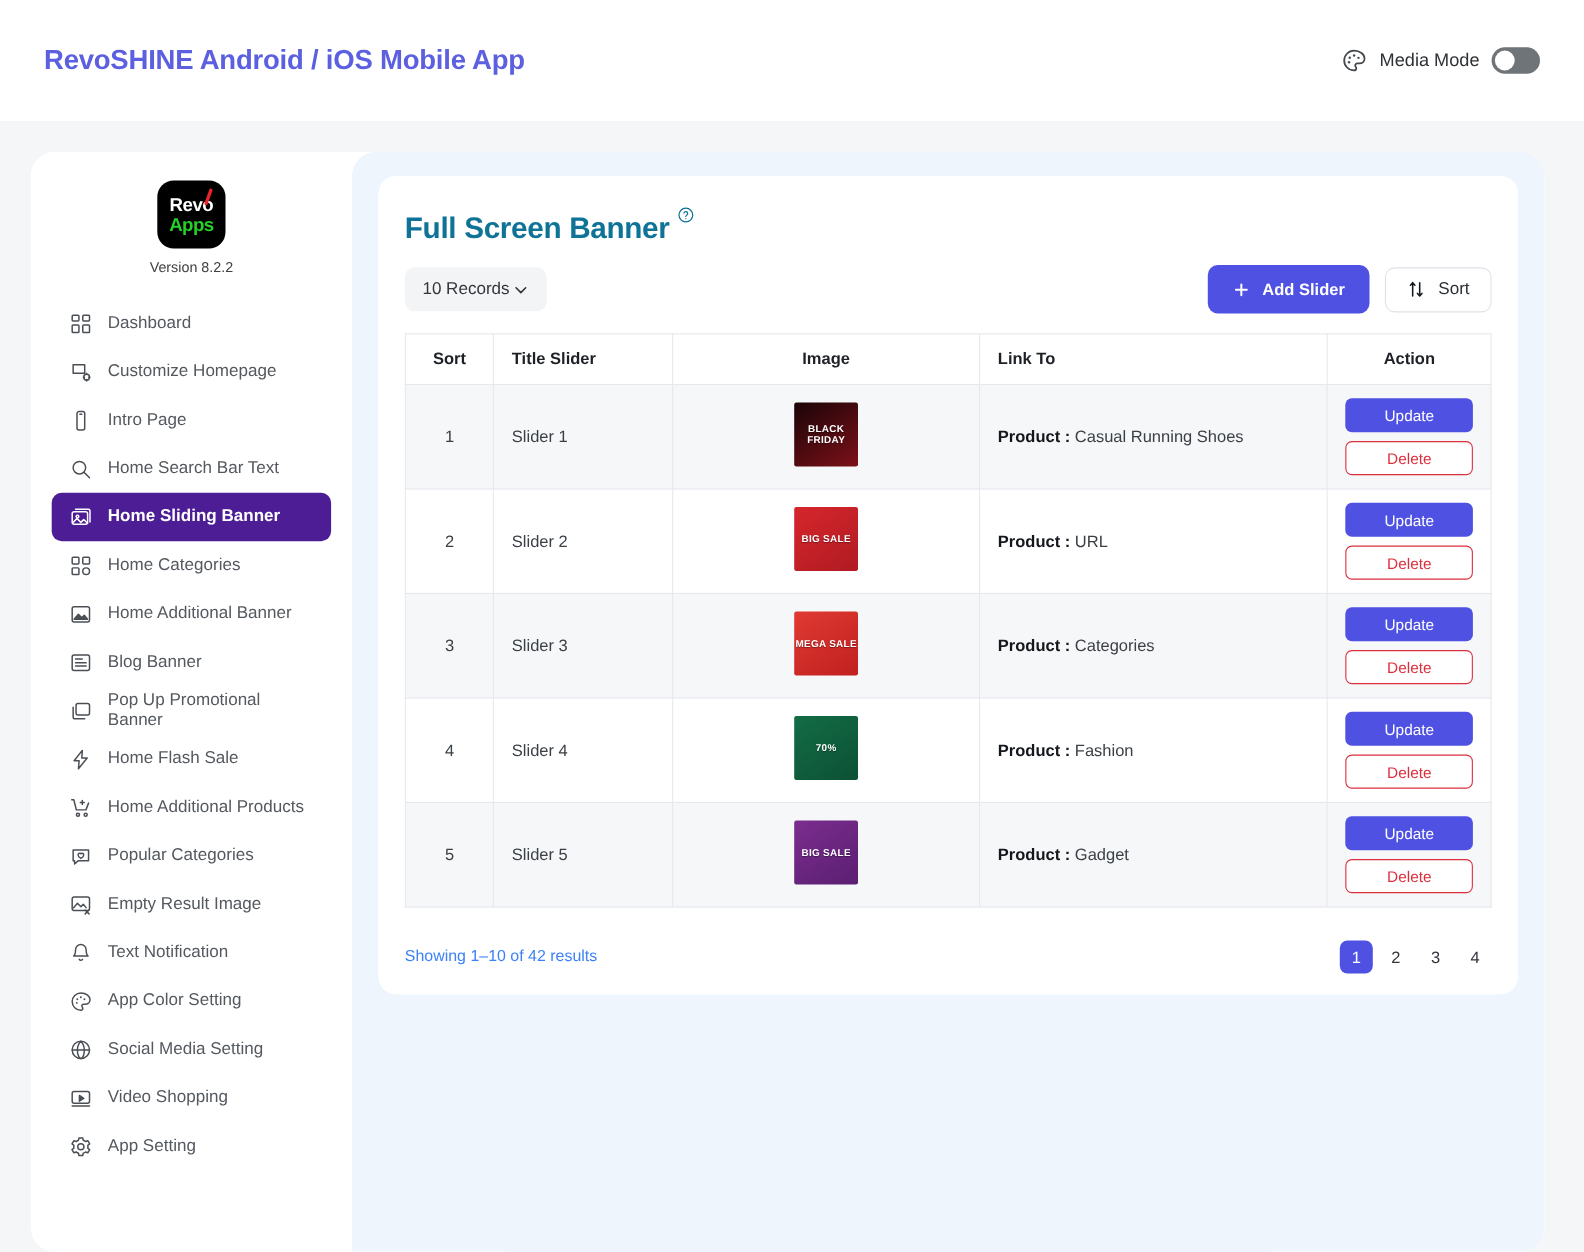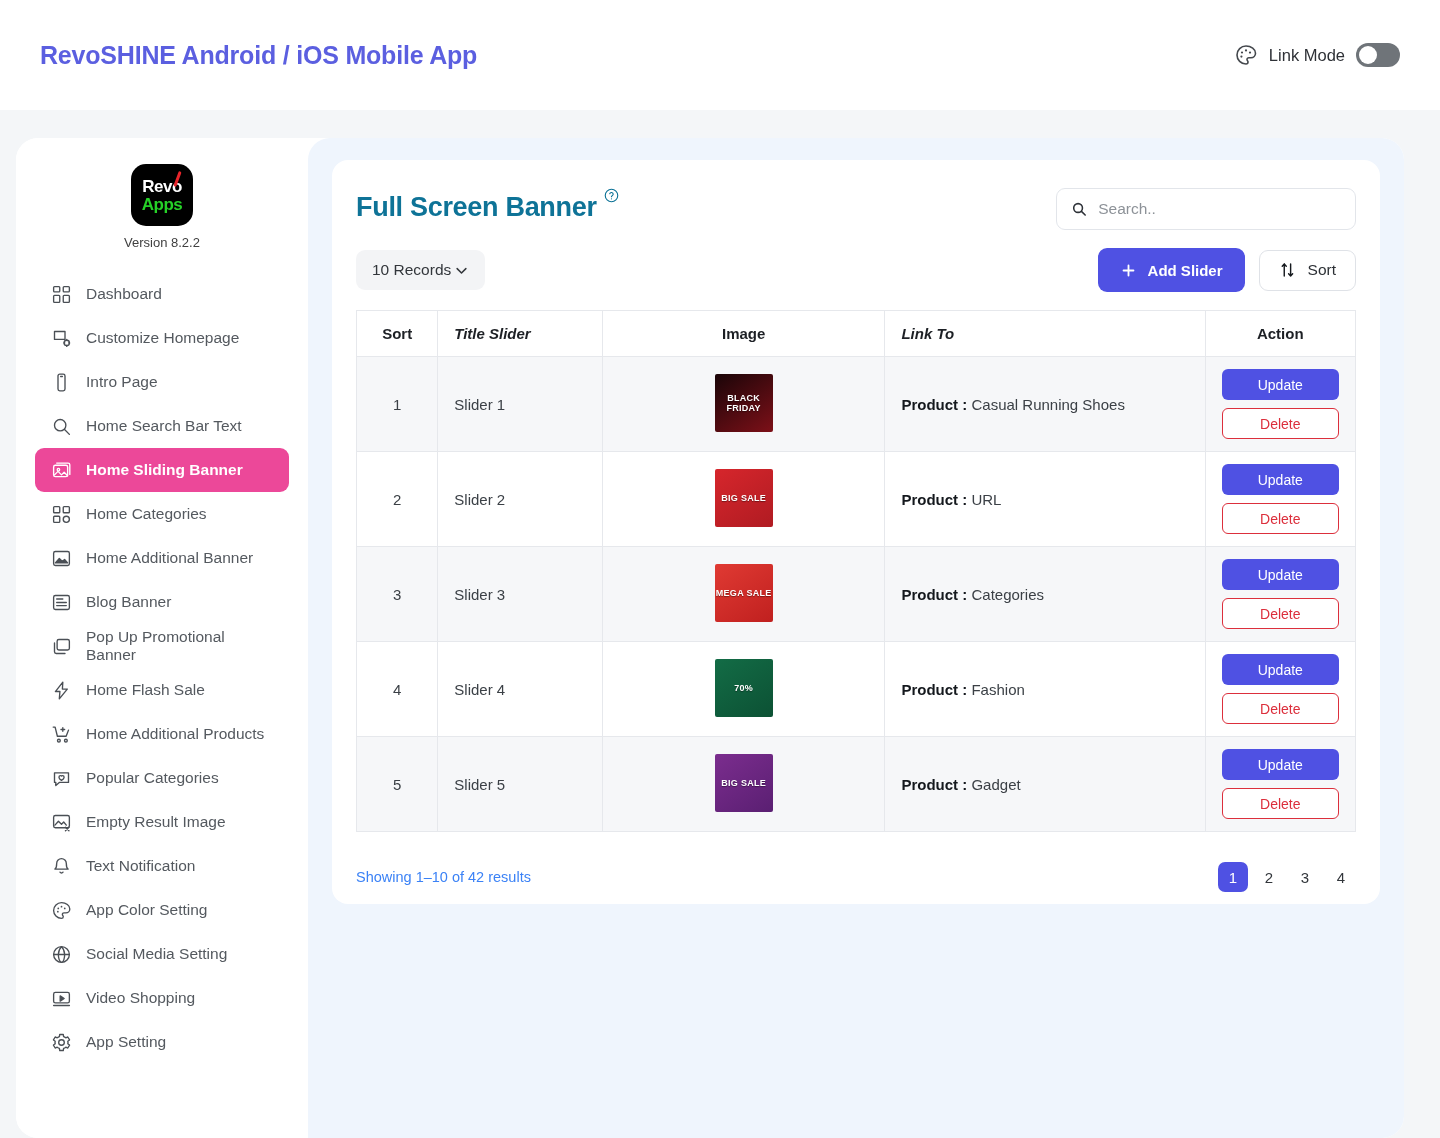"Link Mode" span.darkmode-label { text: Link -> Media }
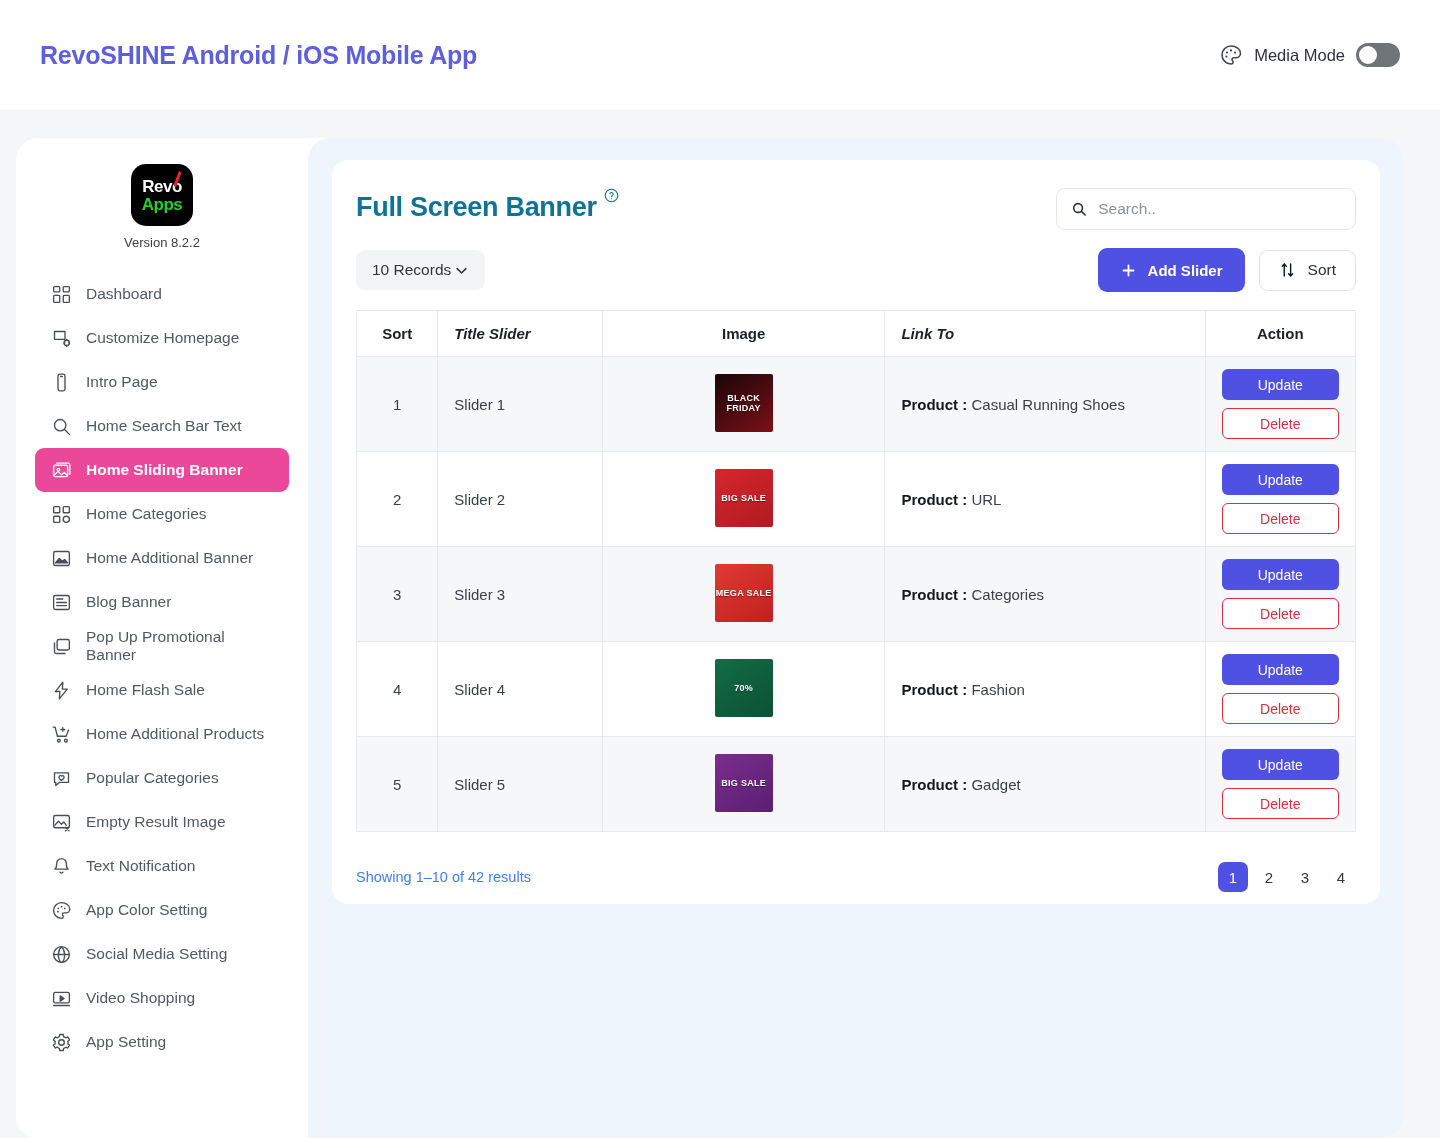"Revo" .wrap { padding: 28px 36px 0 16px -> 28px 36px 0 28px }
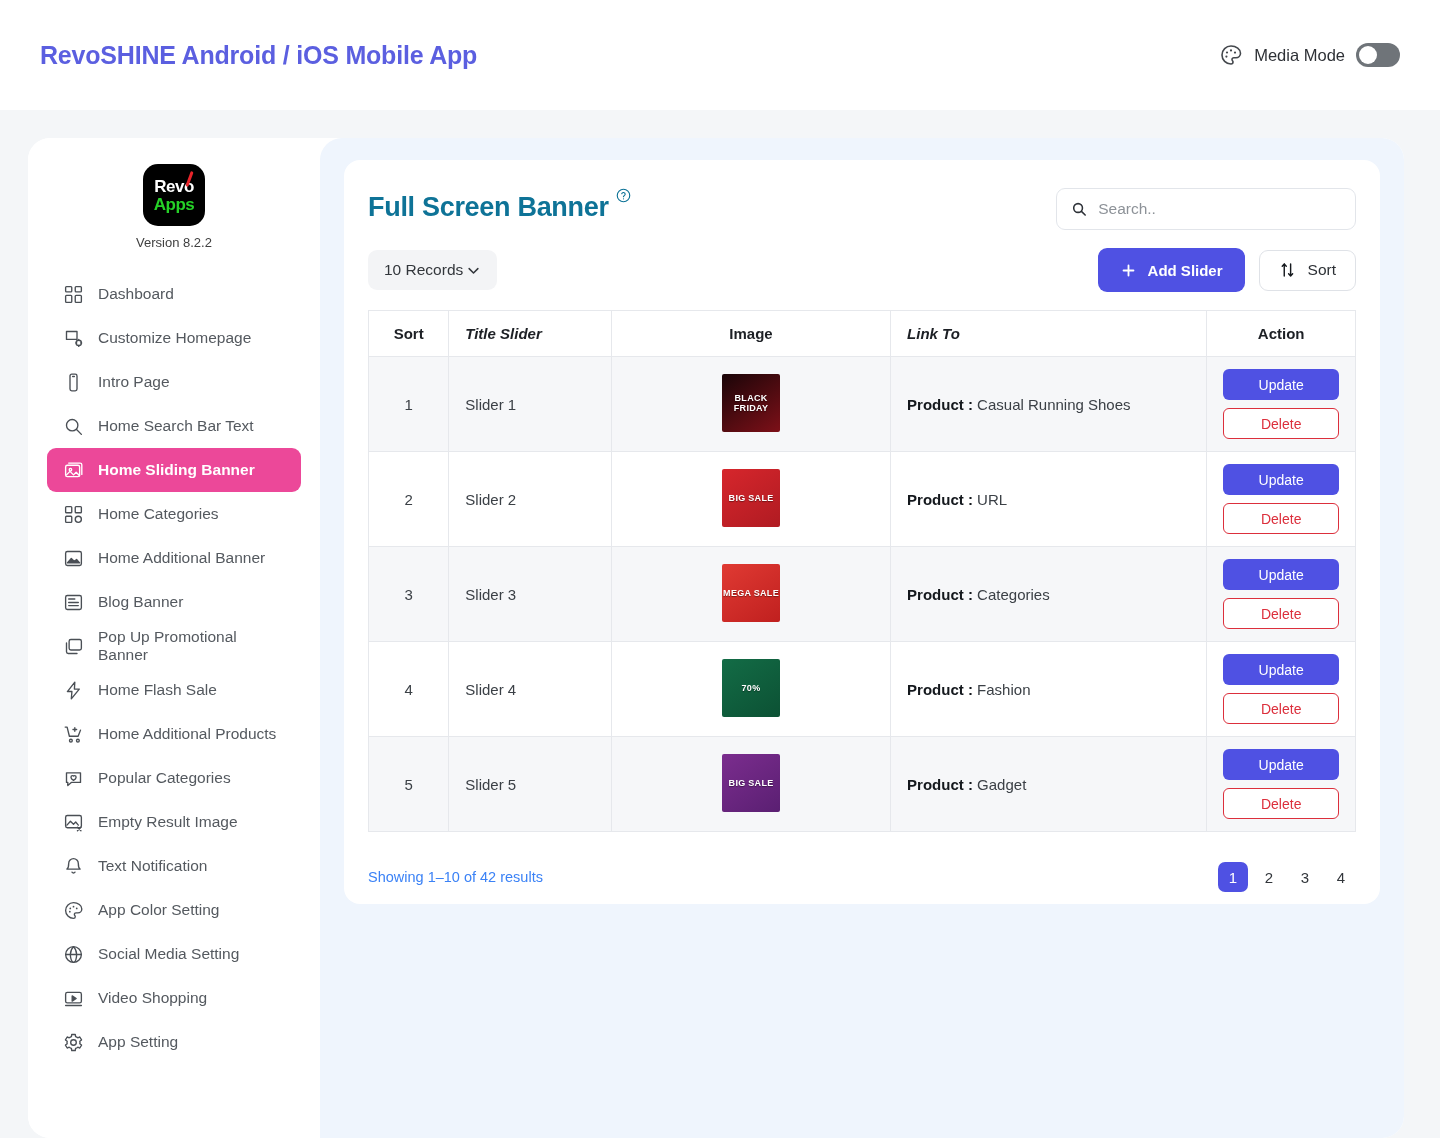"Search.." div.search-box { html: <div> <svg> <circle></circle> <path></path> </svg> <input> </div> -> none }
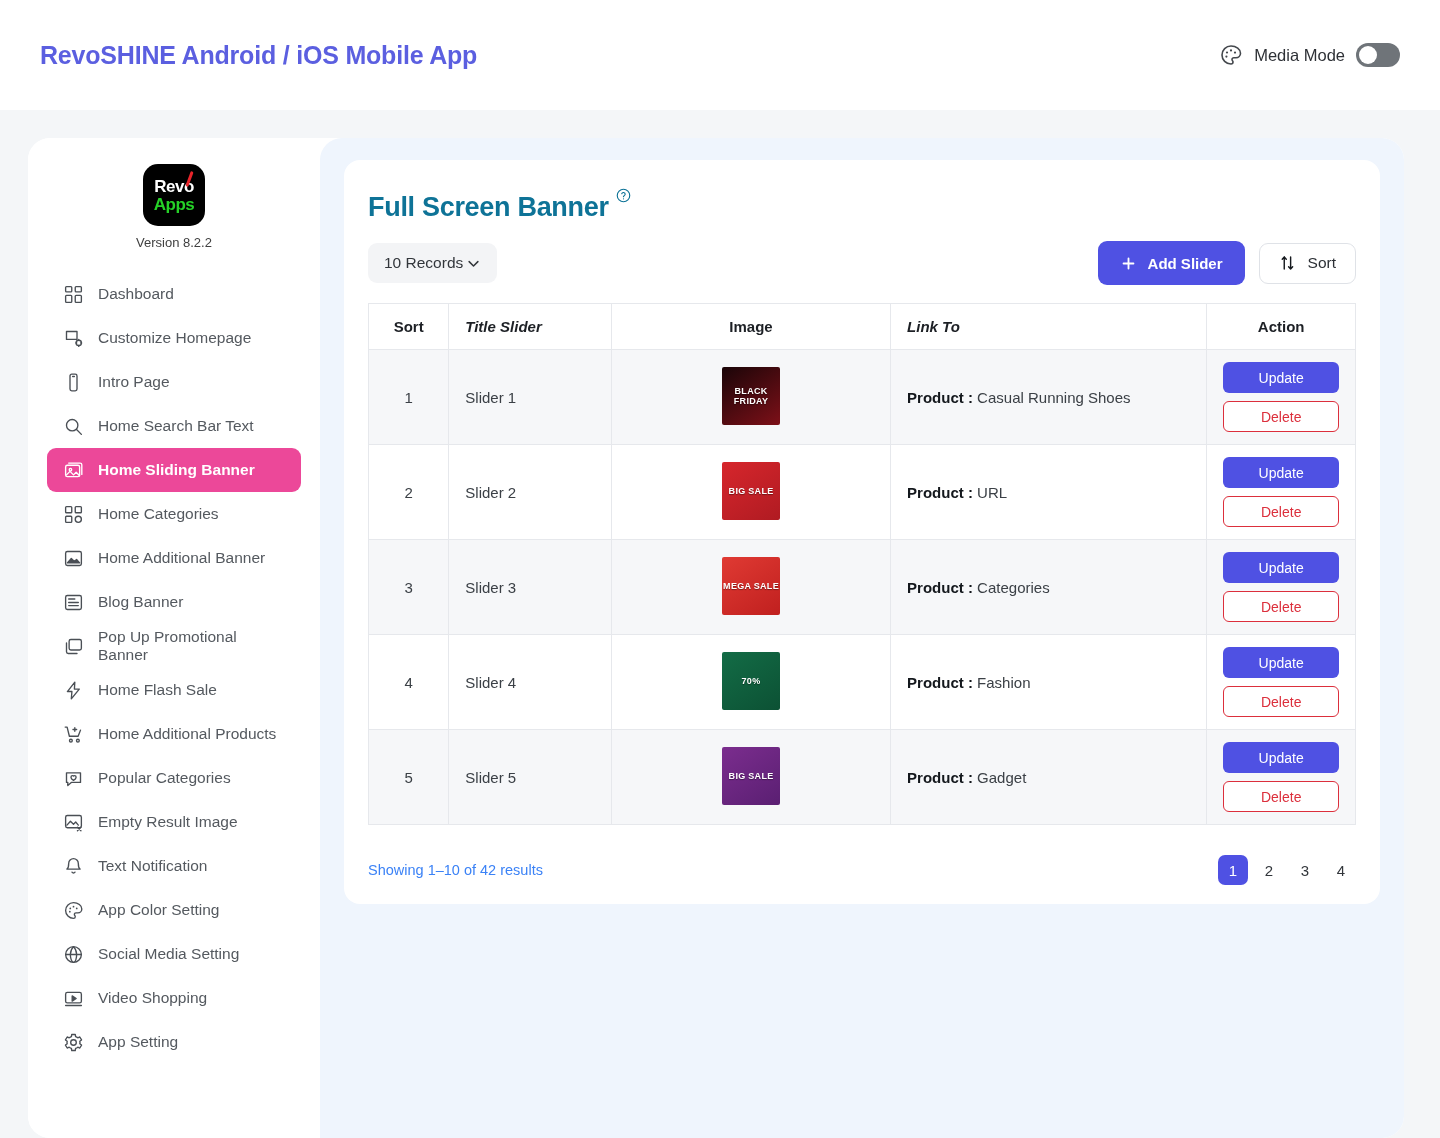"Title Slider" thead th.l { font-style: italic -> none }
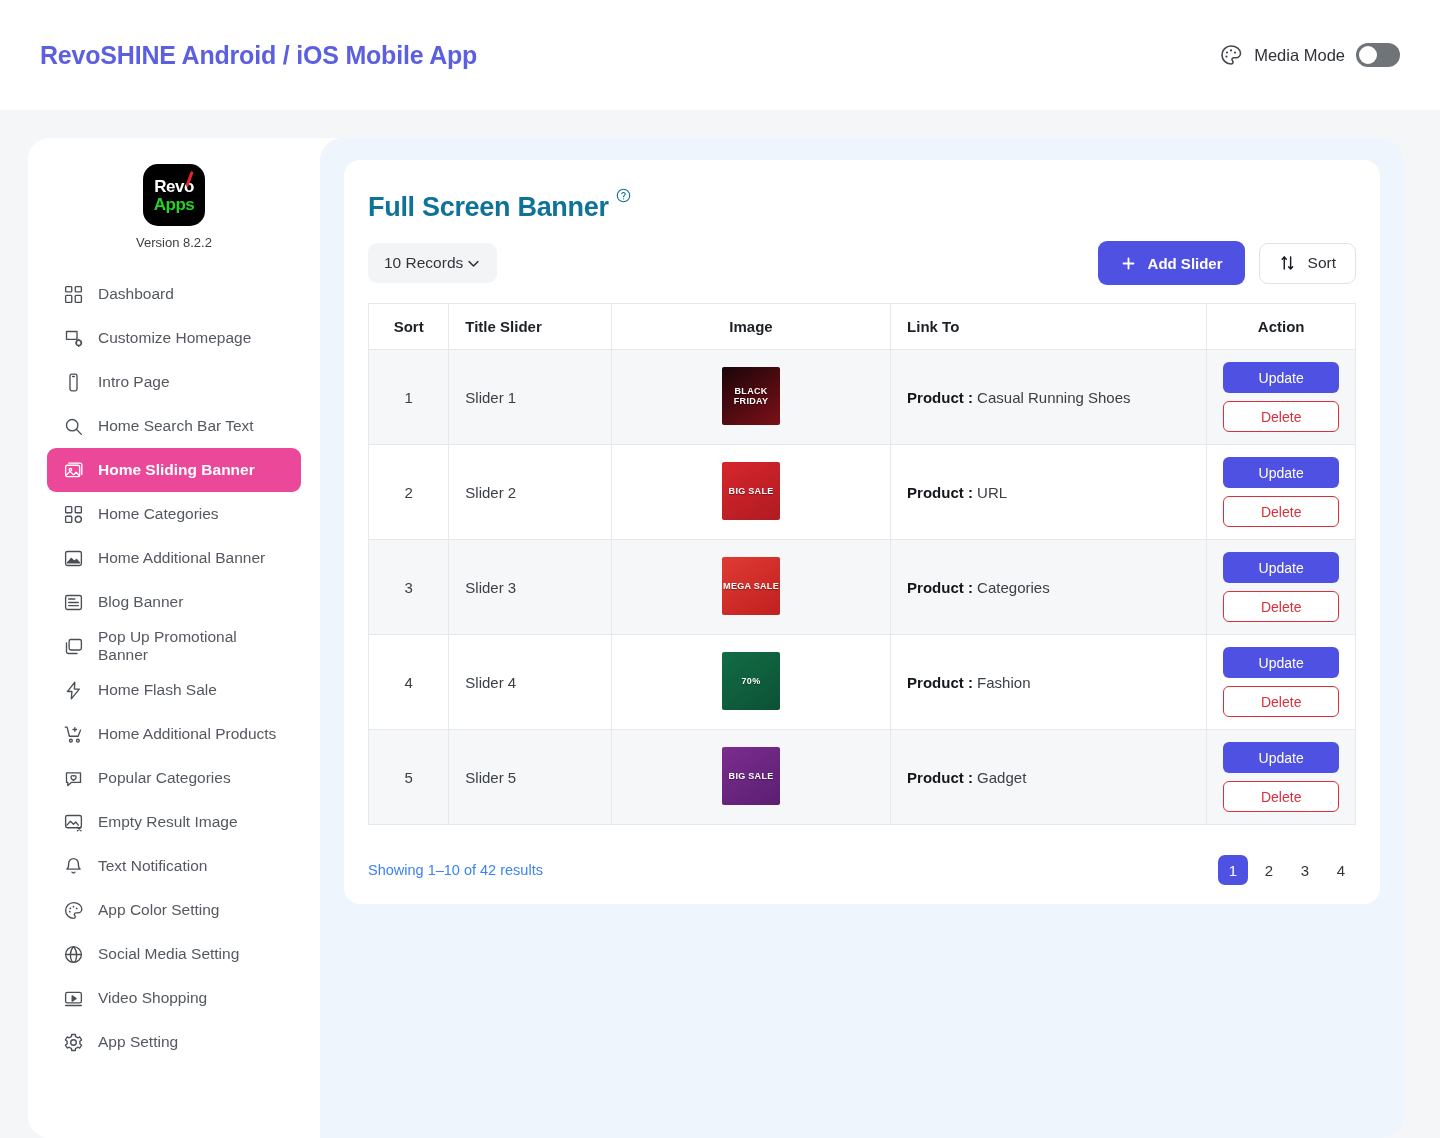"Home Sliding Banner" .menu-item.active { background: #ec4899 -> #4c1d95 }
